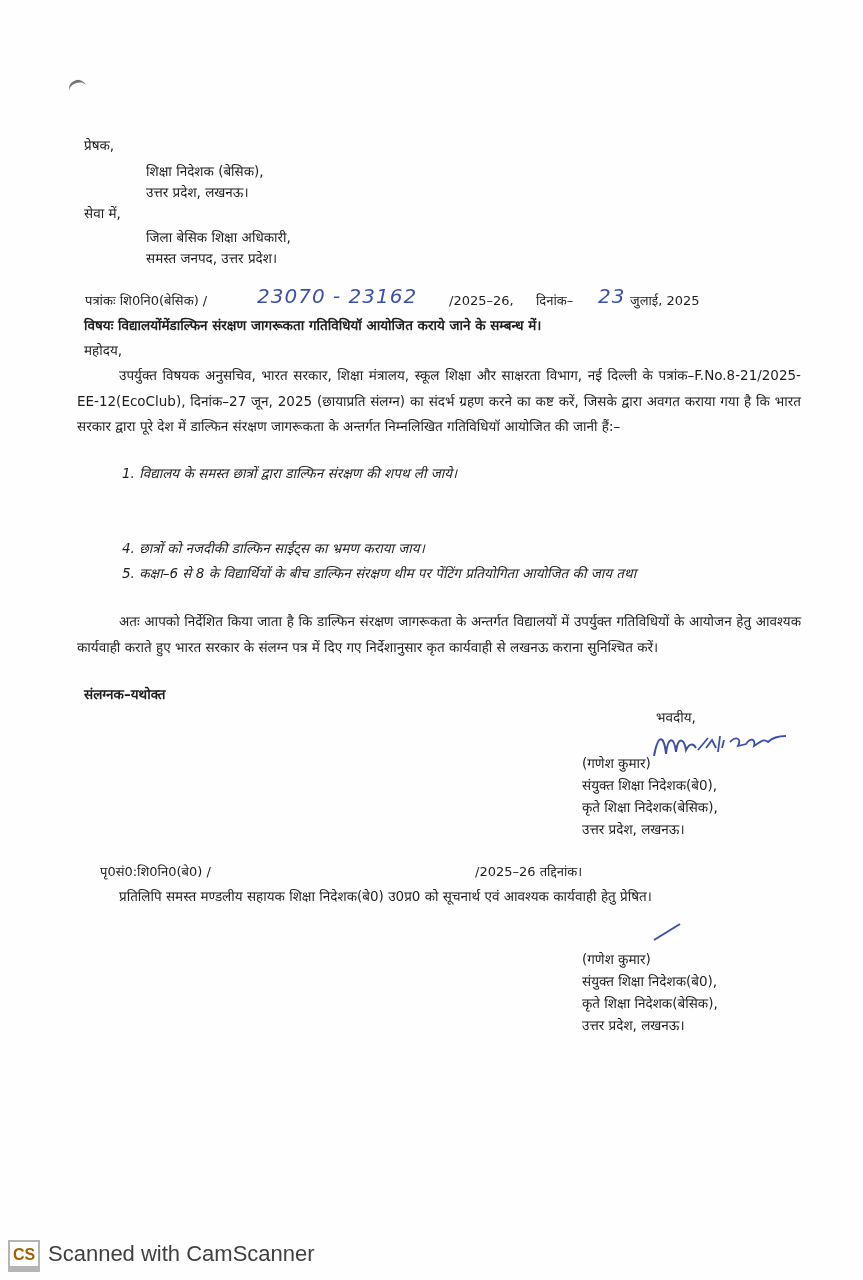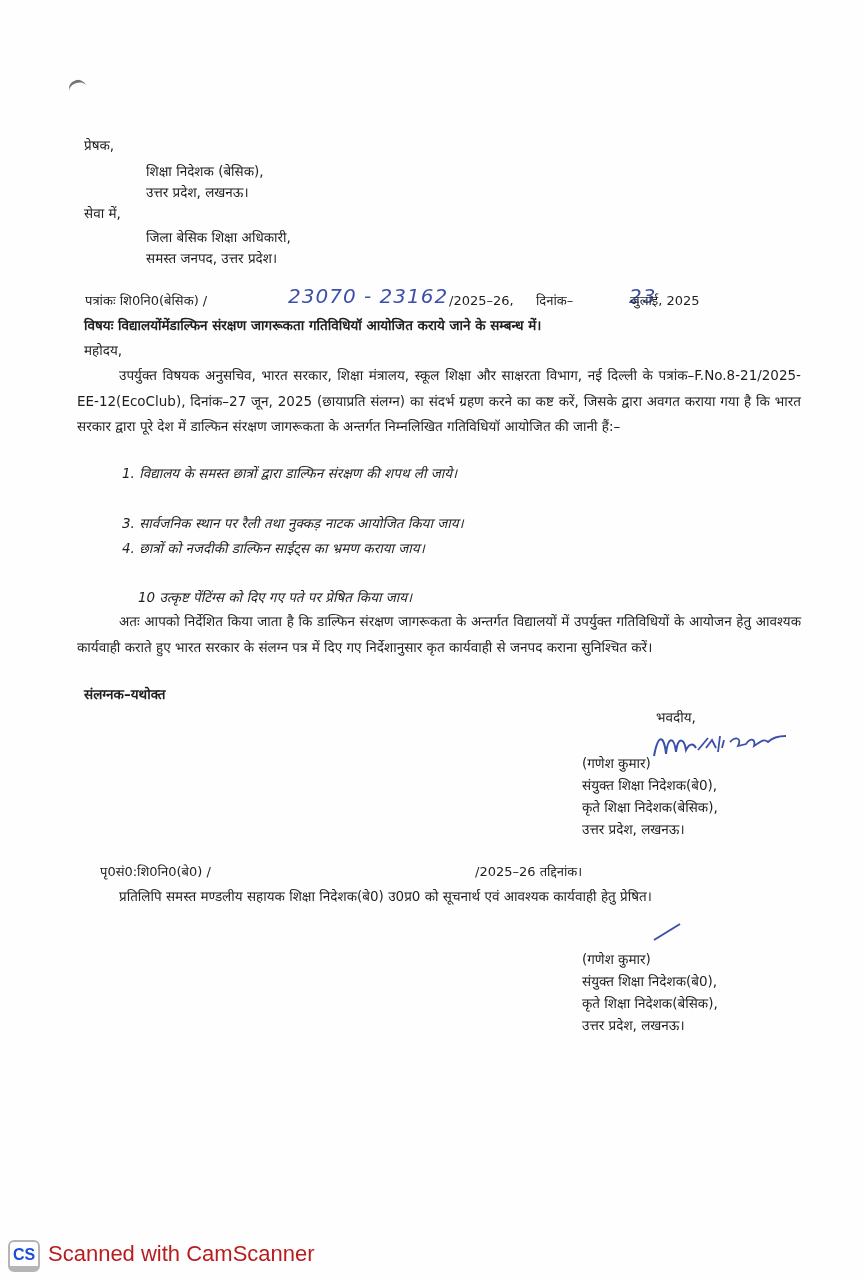"23070 - 23162" .hand { margin-left: 31px -> none }
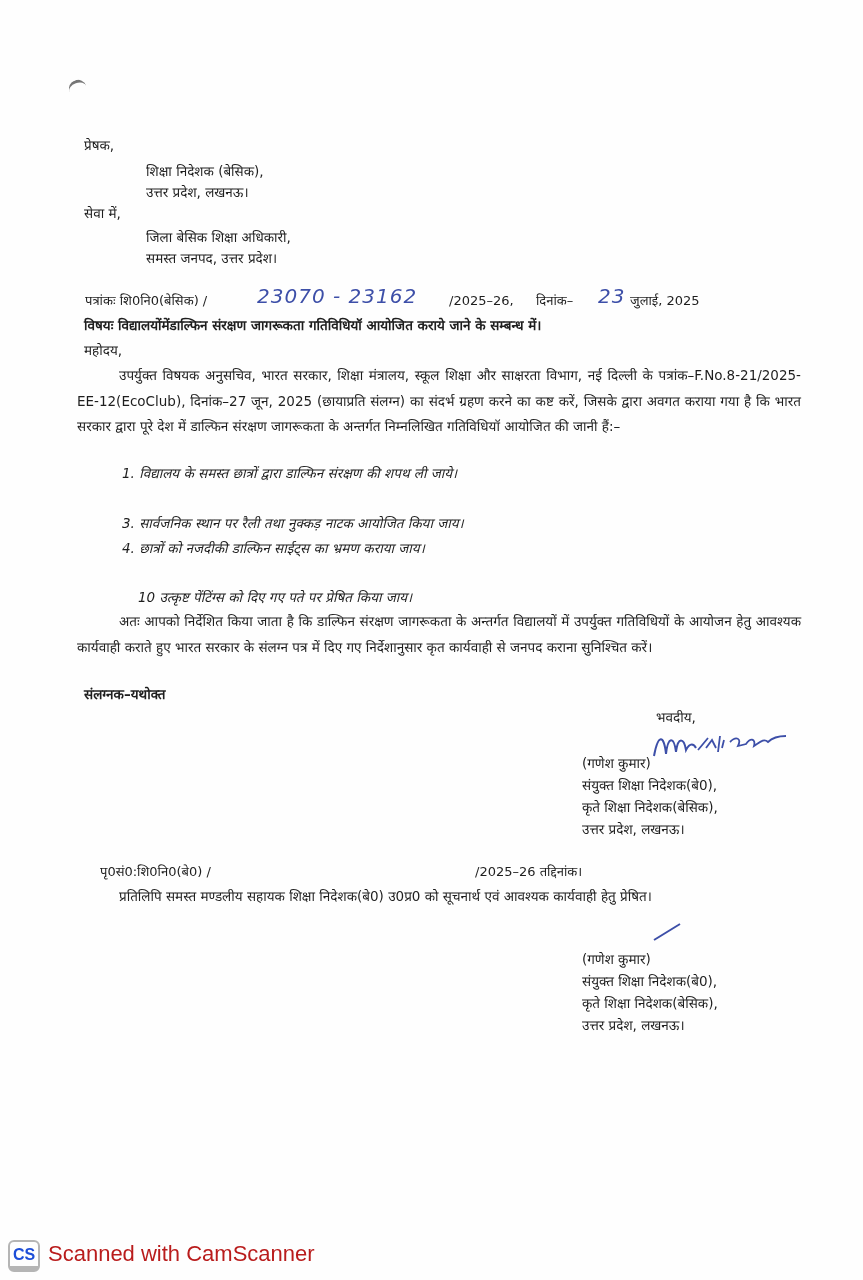"3. सार्वजनिक स्थान पर रैली" div.list-item { html: <div>3. सार्वजनिक स्थान पर रैली तथा नुक्कड़ नाटक आयोजित किया जाय।</div> -> none }
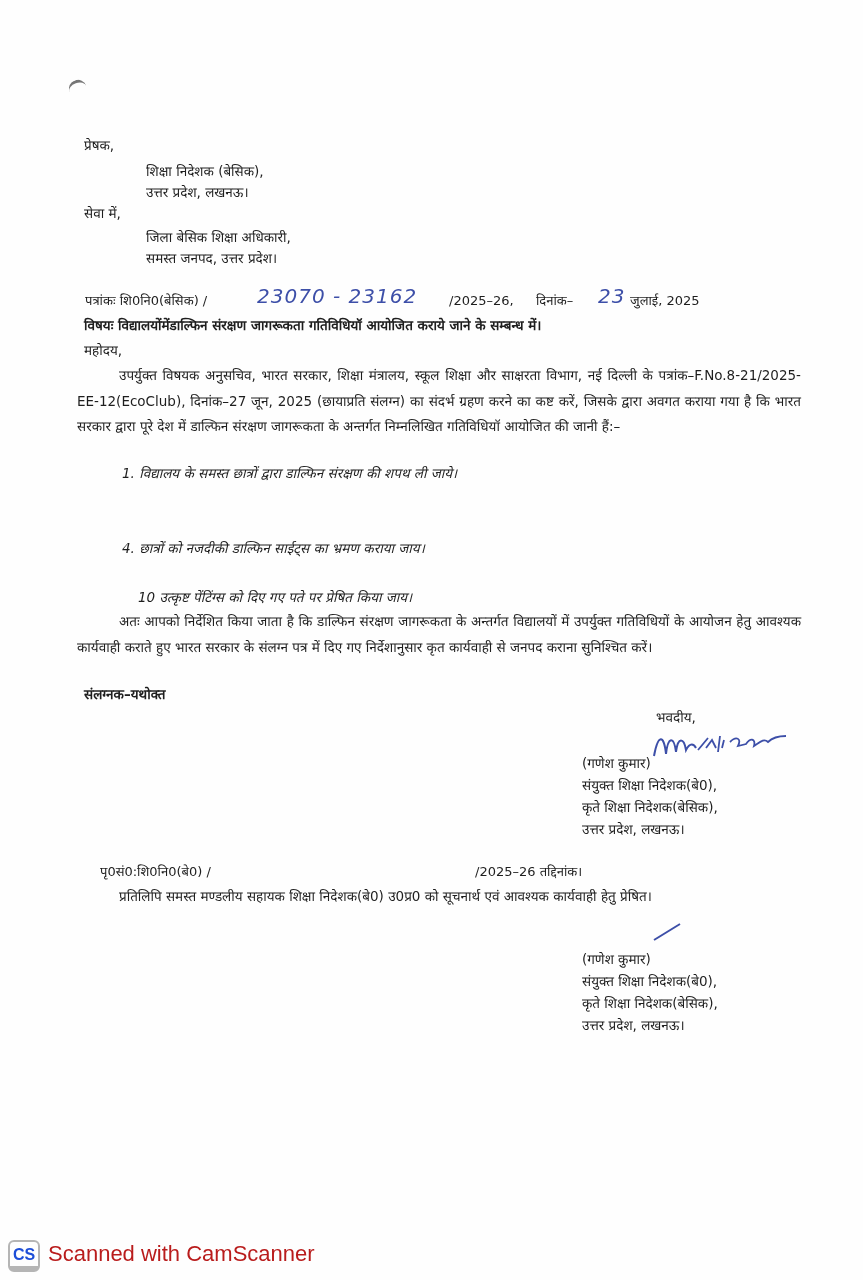"5. कक्षा–6 से 8 के" div.list-item { html: none -> <div>5. कक्षा–6 से 8 के विद्यार्थियों के बीच डाल्फिन संरक्षण थीम पर पेंटिंग प्रतियोगिता आयोजित की जाय तथा</div> }
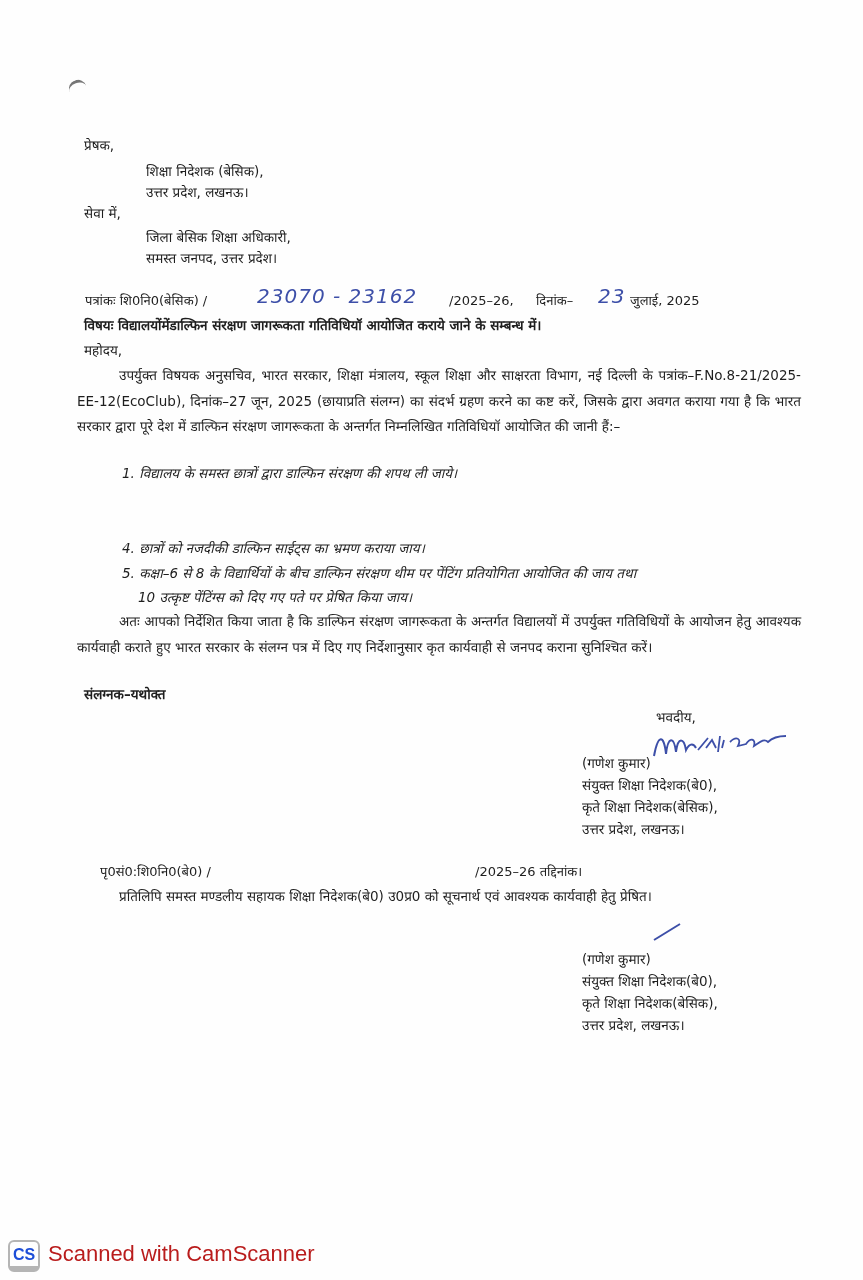"10 उत्कृष्ट पेंटिंग्स को दिए" div.list-item { html: <div>10 उत्कृष्ट पेंटिंग्स को दिए गए पते पर प्रेषित किया जाय।</div> -> none }
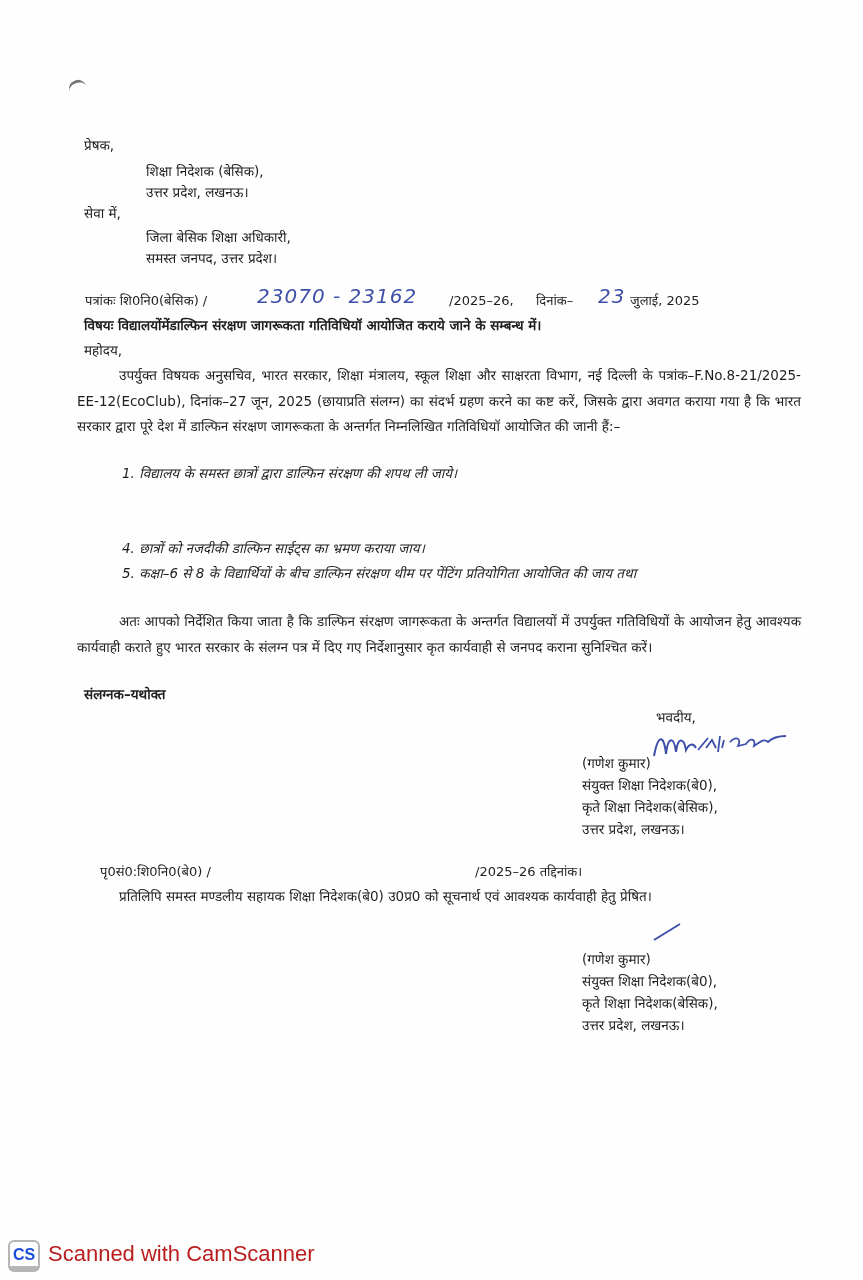"अतः आपको निर्देशित किया जाता" span { text: जनपद -> लखनऊ }
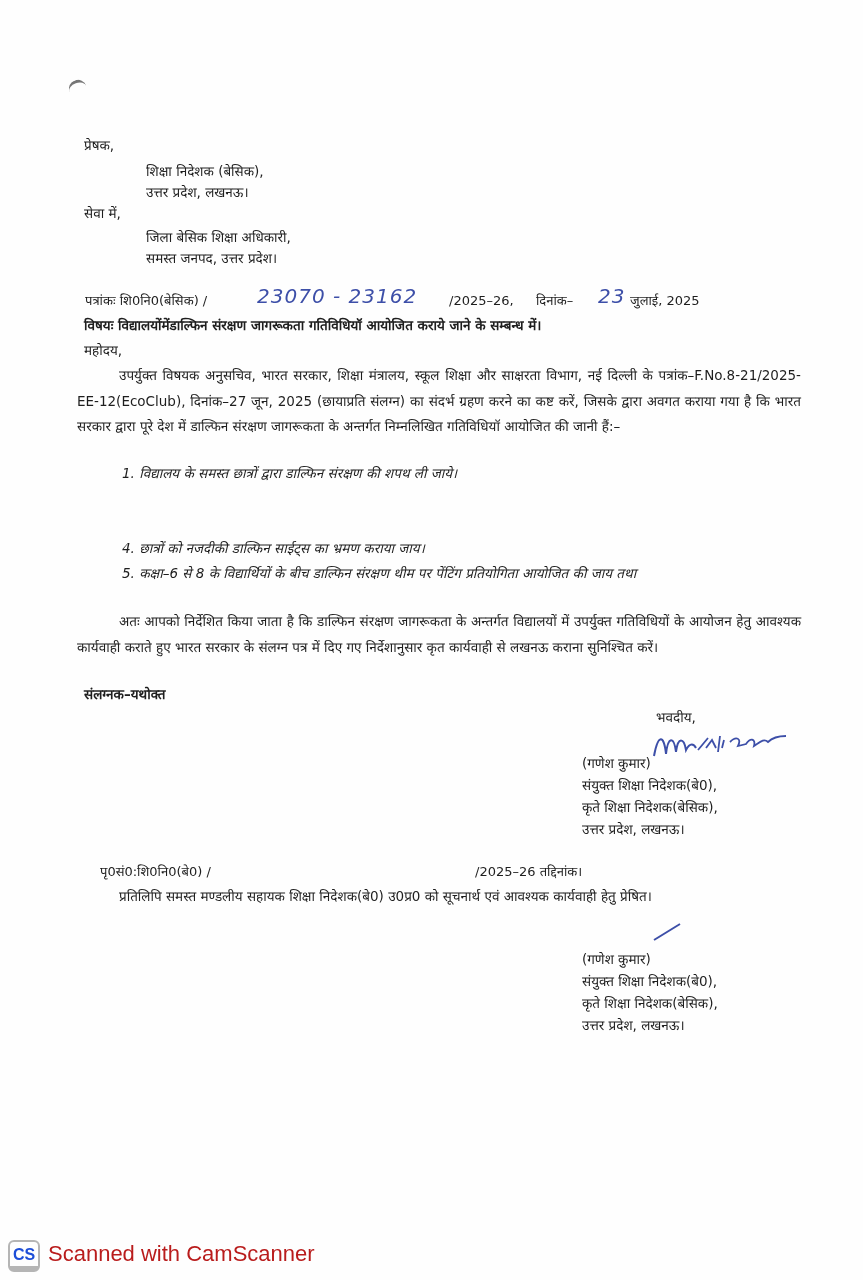"CS" .cs-logo { border-radius: 6px -> 0; color: #1d4ed8 -> #a16207 }
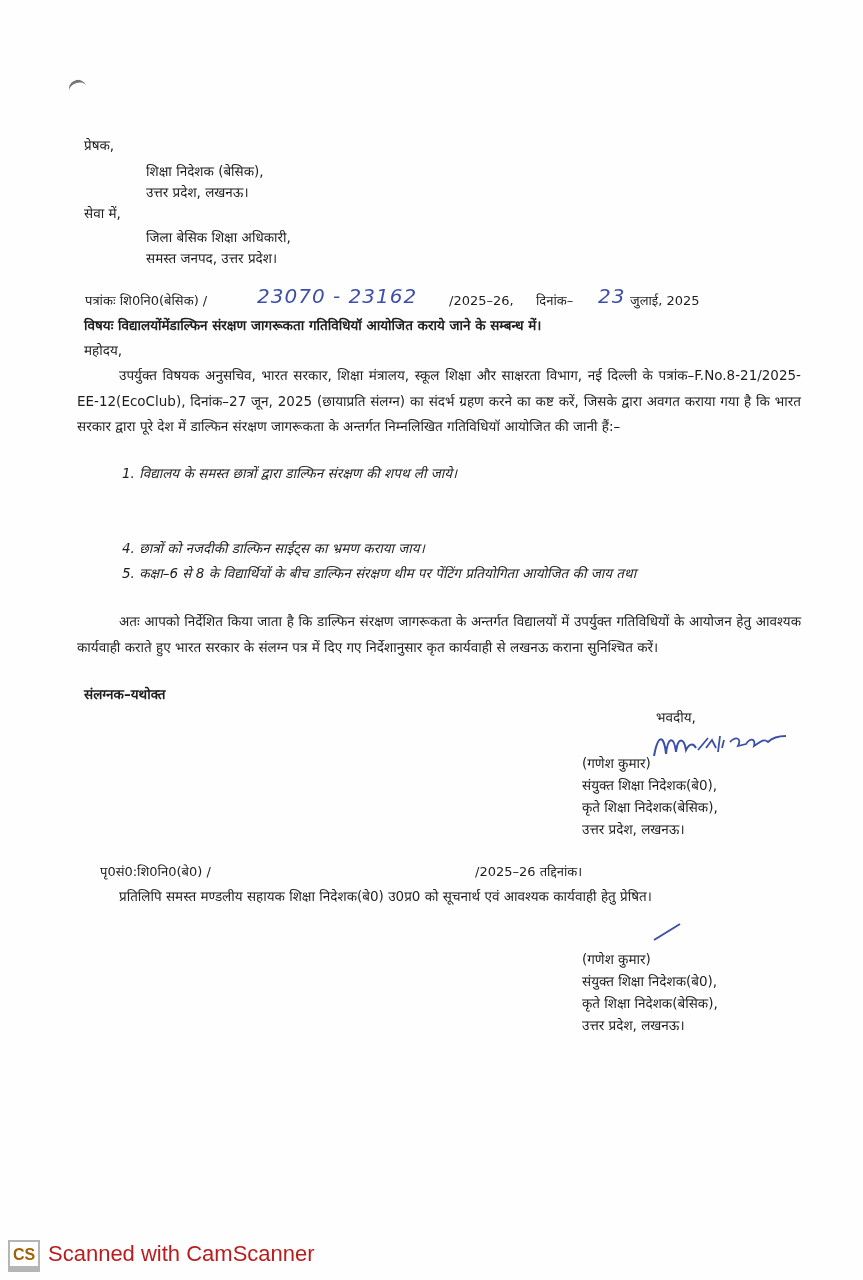"Scanned with CamScanner" .cs-text { color: #b91c1c -> #404040 }
